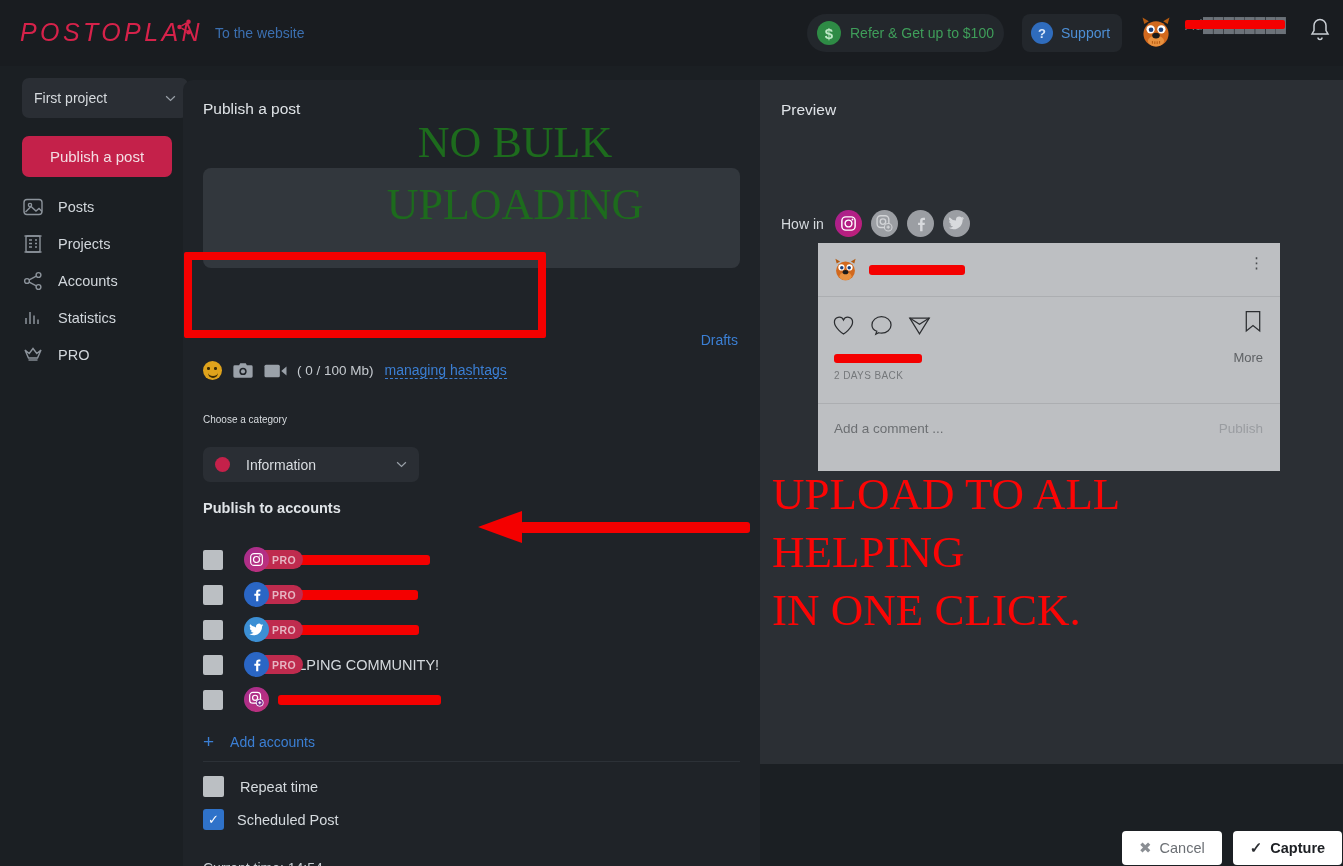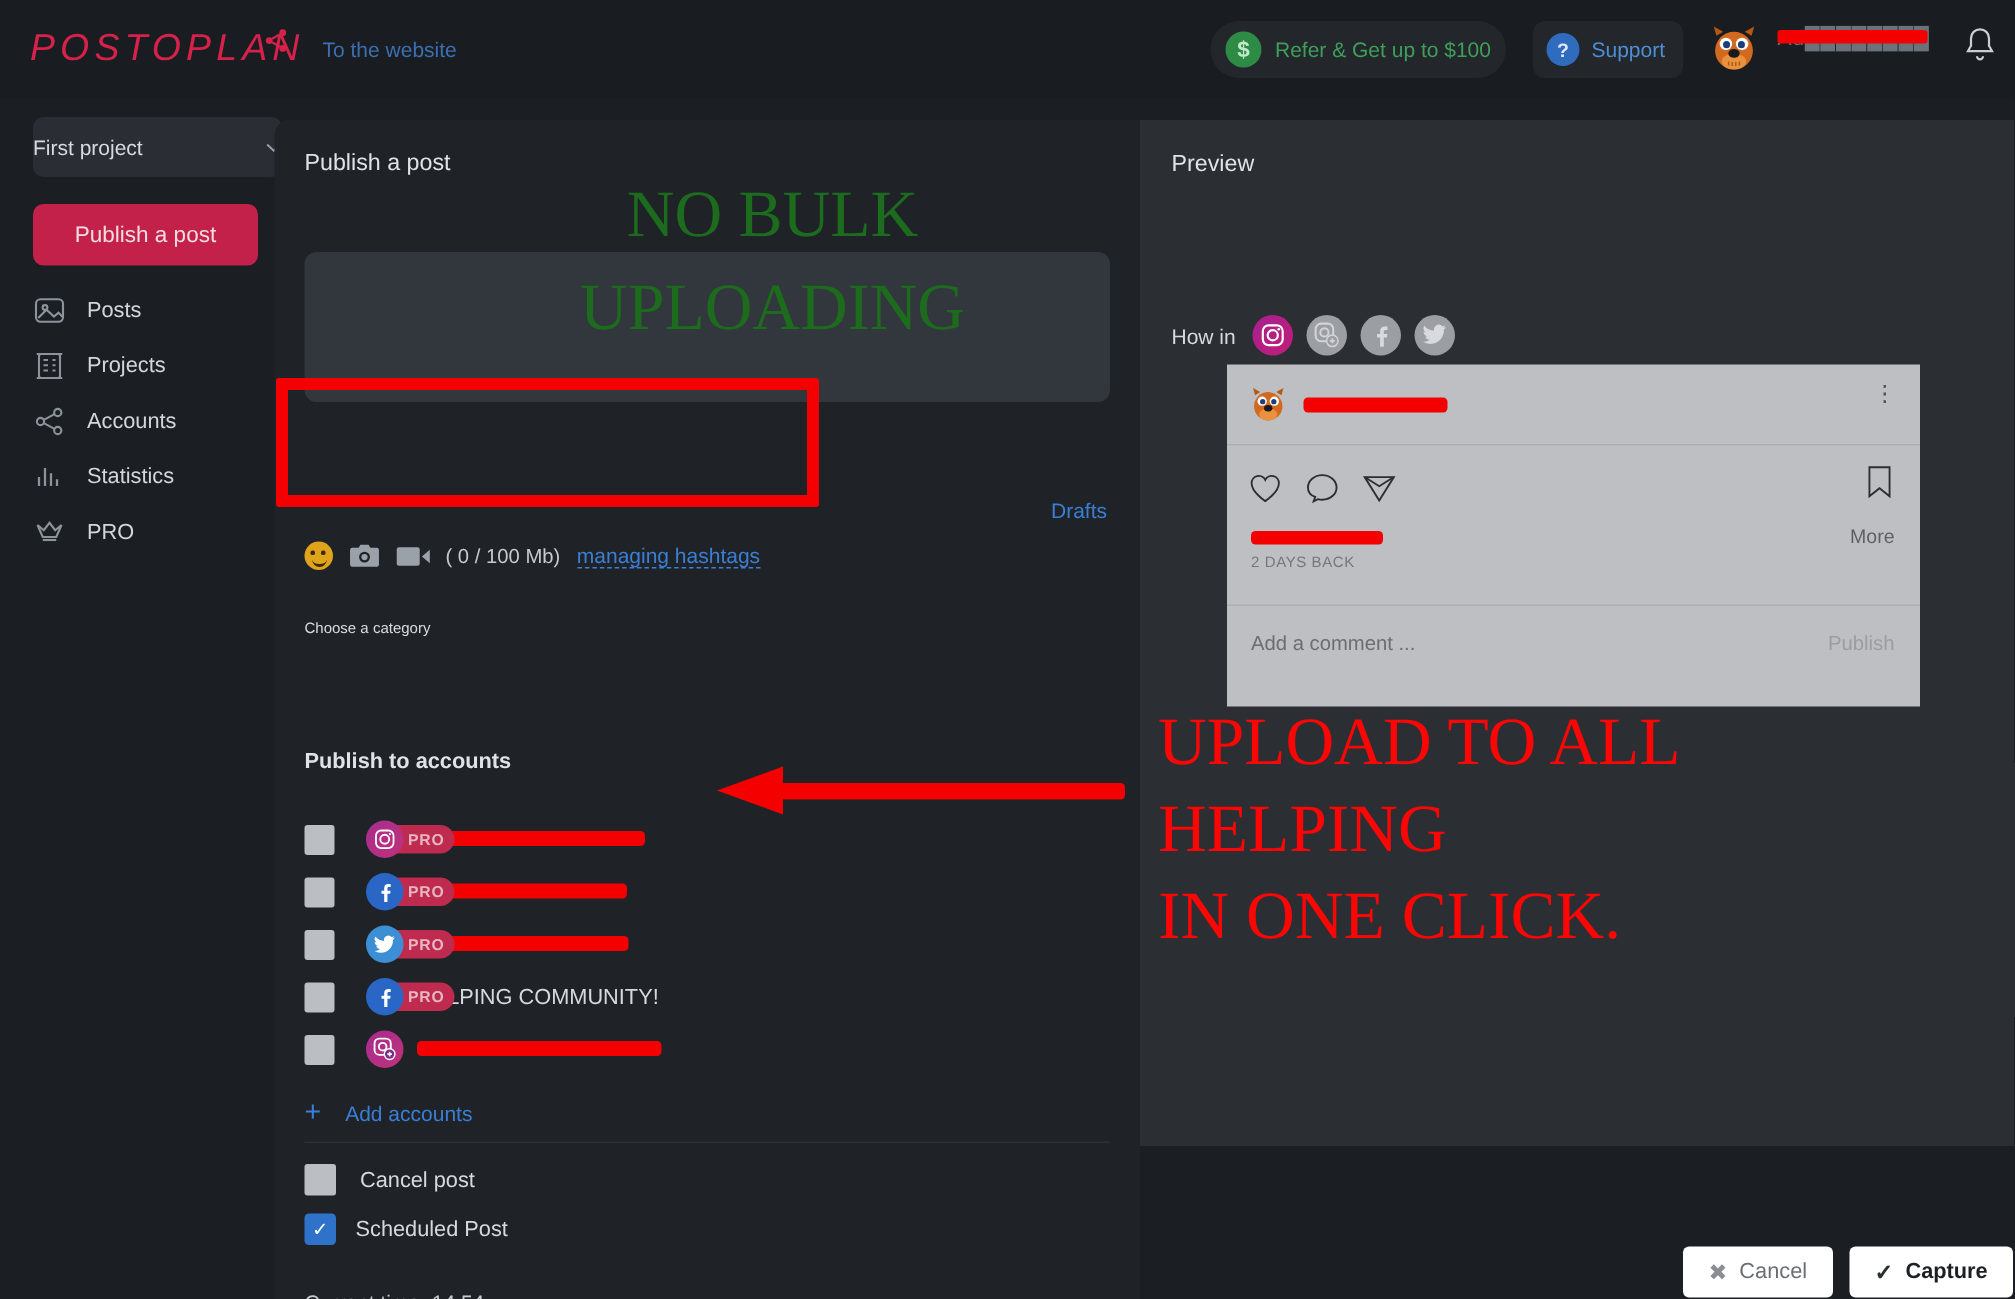"First project" .project-select { padding: 0 0 -> 0 12px }
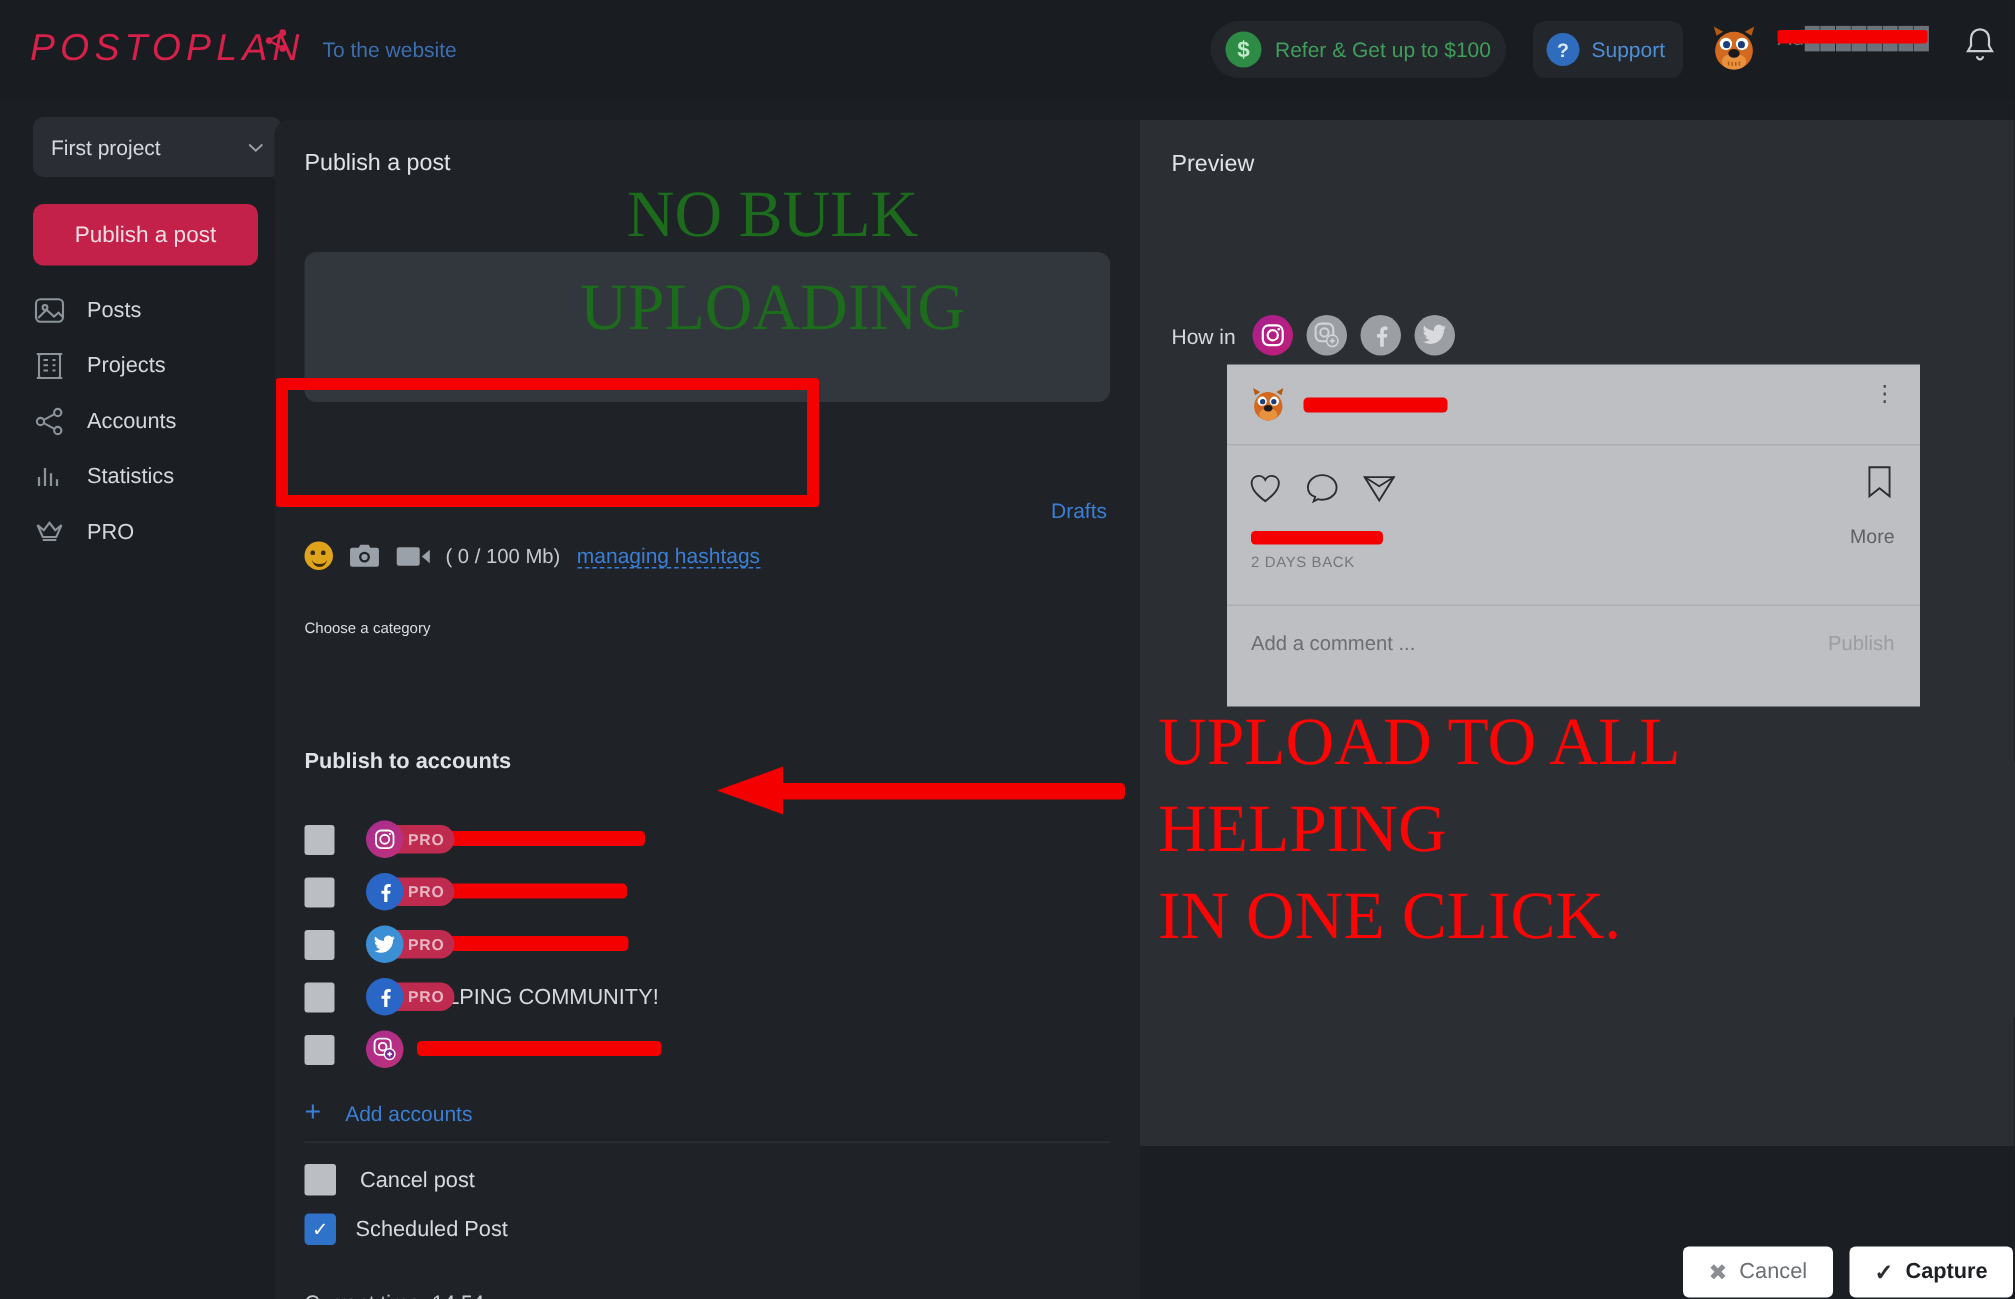"Information" div.cat-select { html: none -> <div> <span></span> <span>Information</span> <svg> <path></path> </svg> </div> }
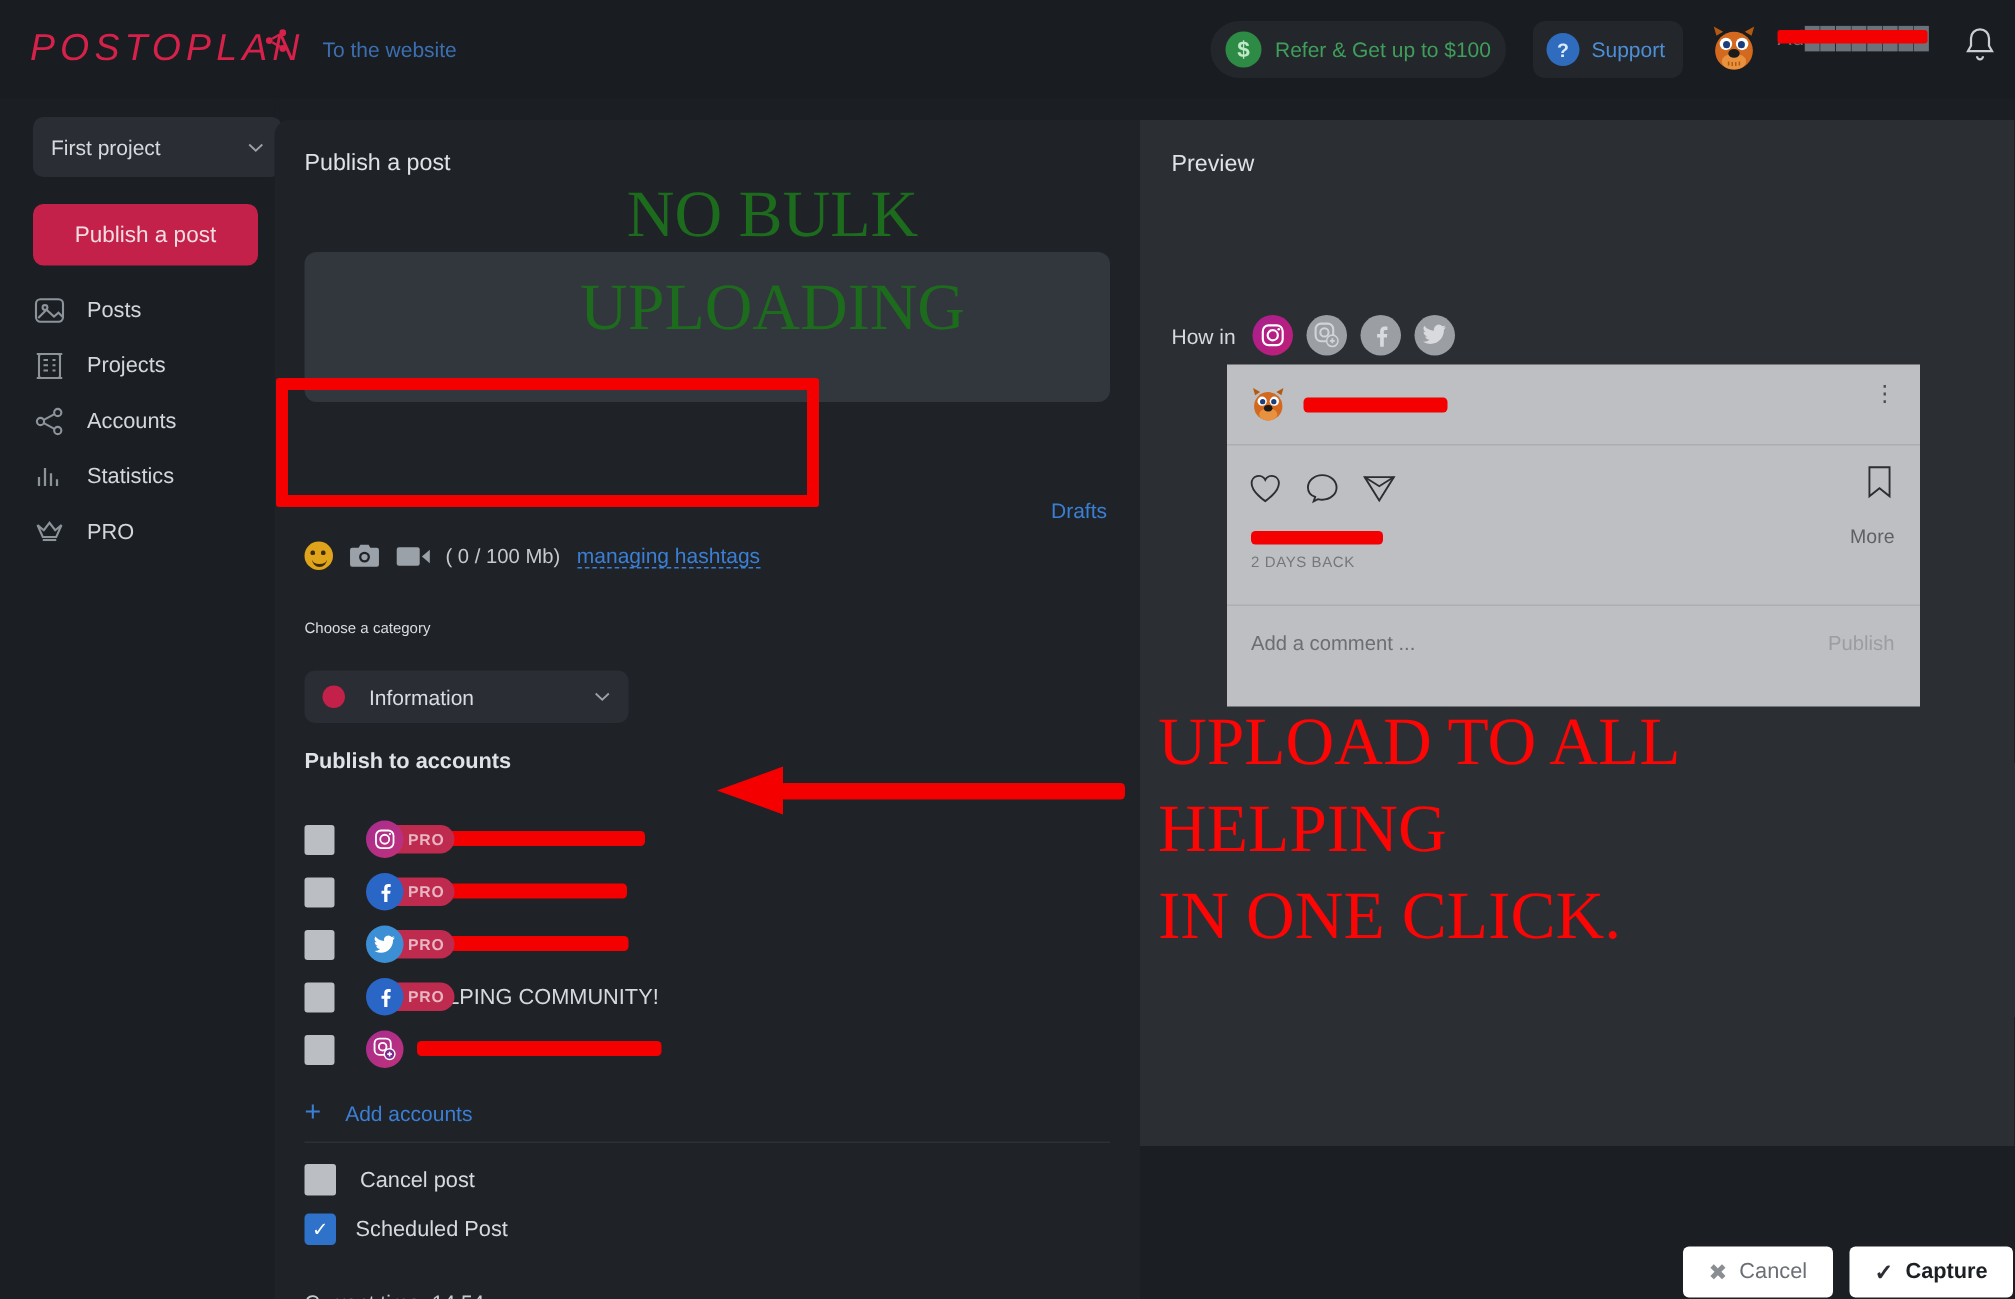"Cancel post" span.cb-lbl-a { text: Cancel post -> Repeat time }
